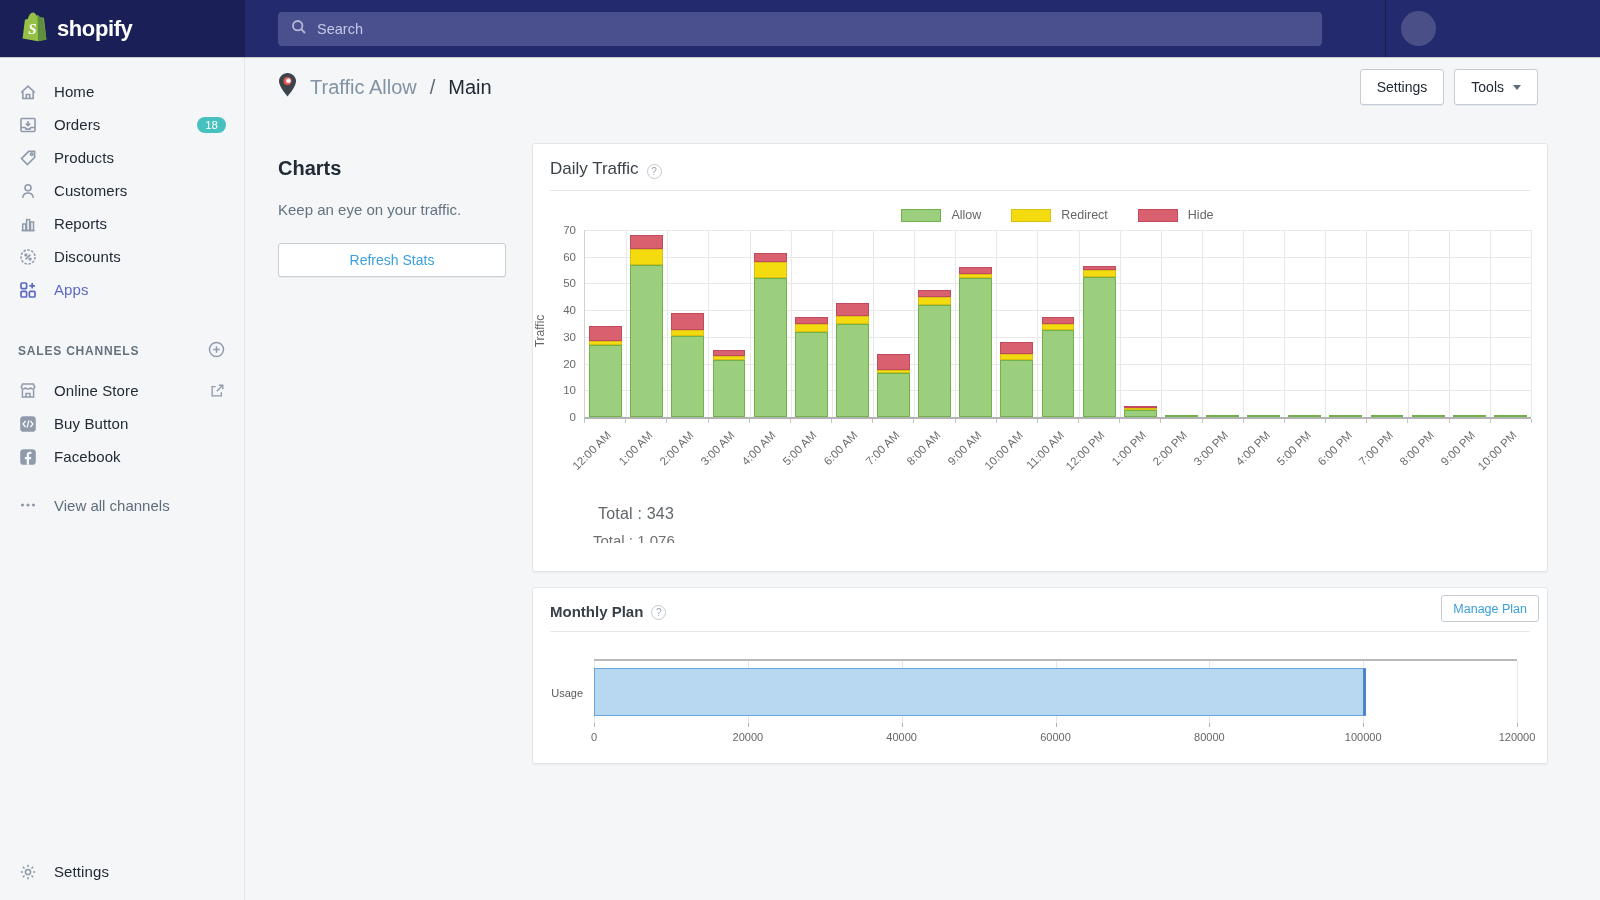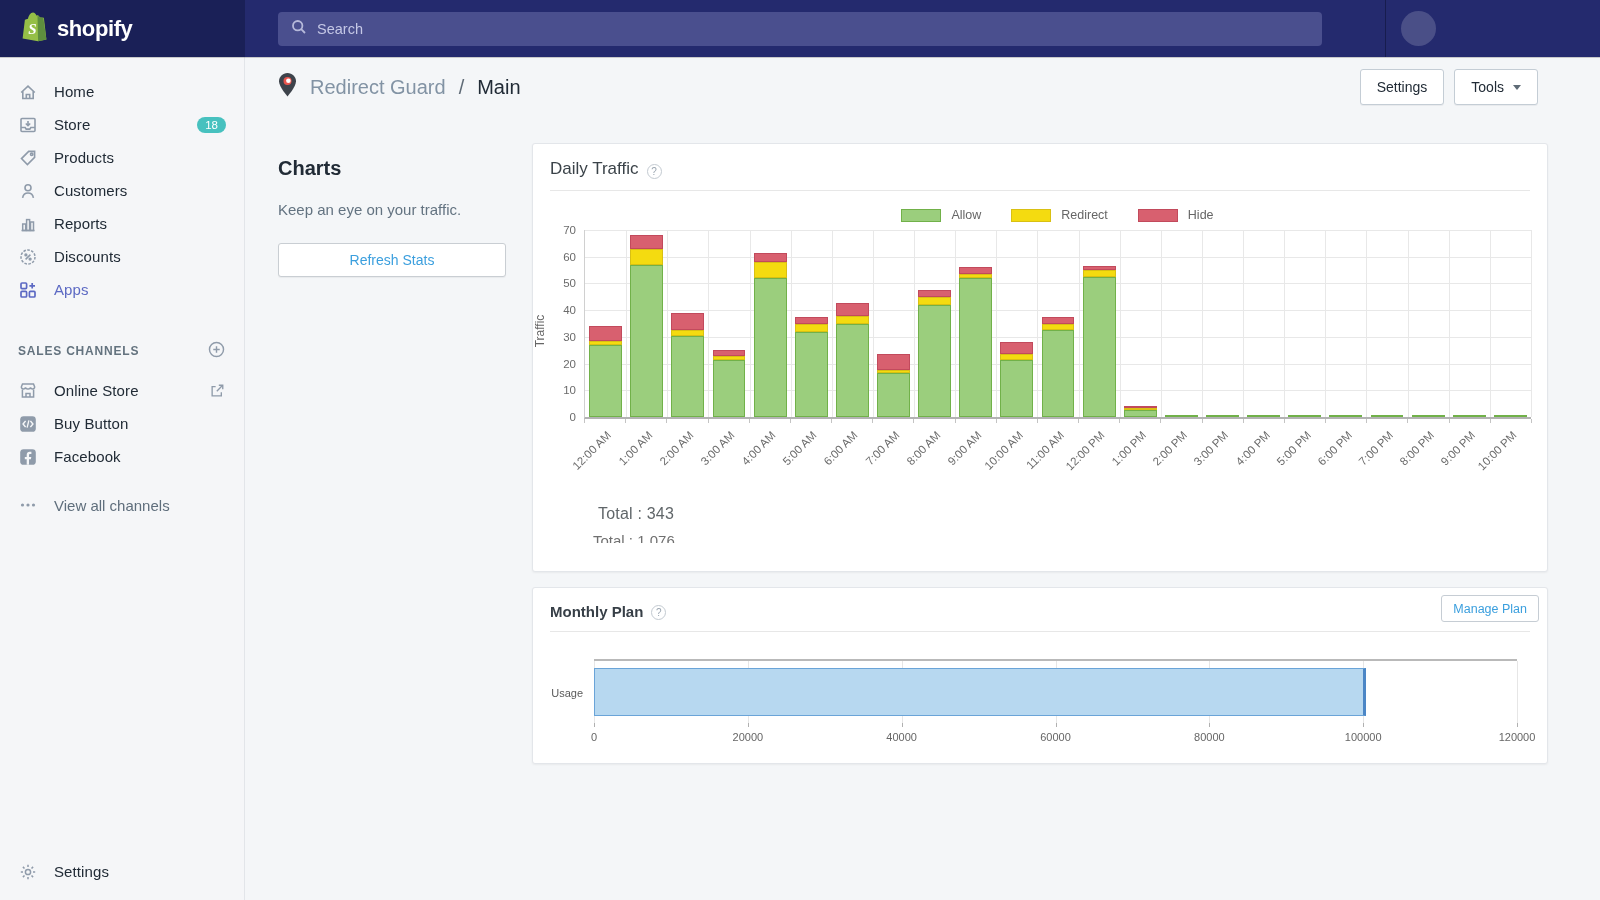"Redirect Guard" span.bc-app { text: Redirect Guard -> Traffic Allow }
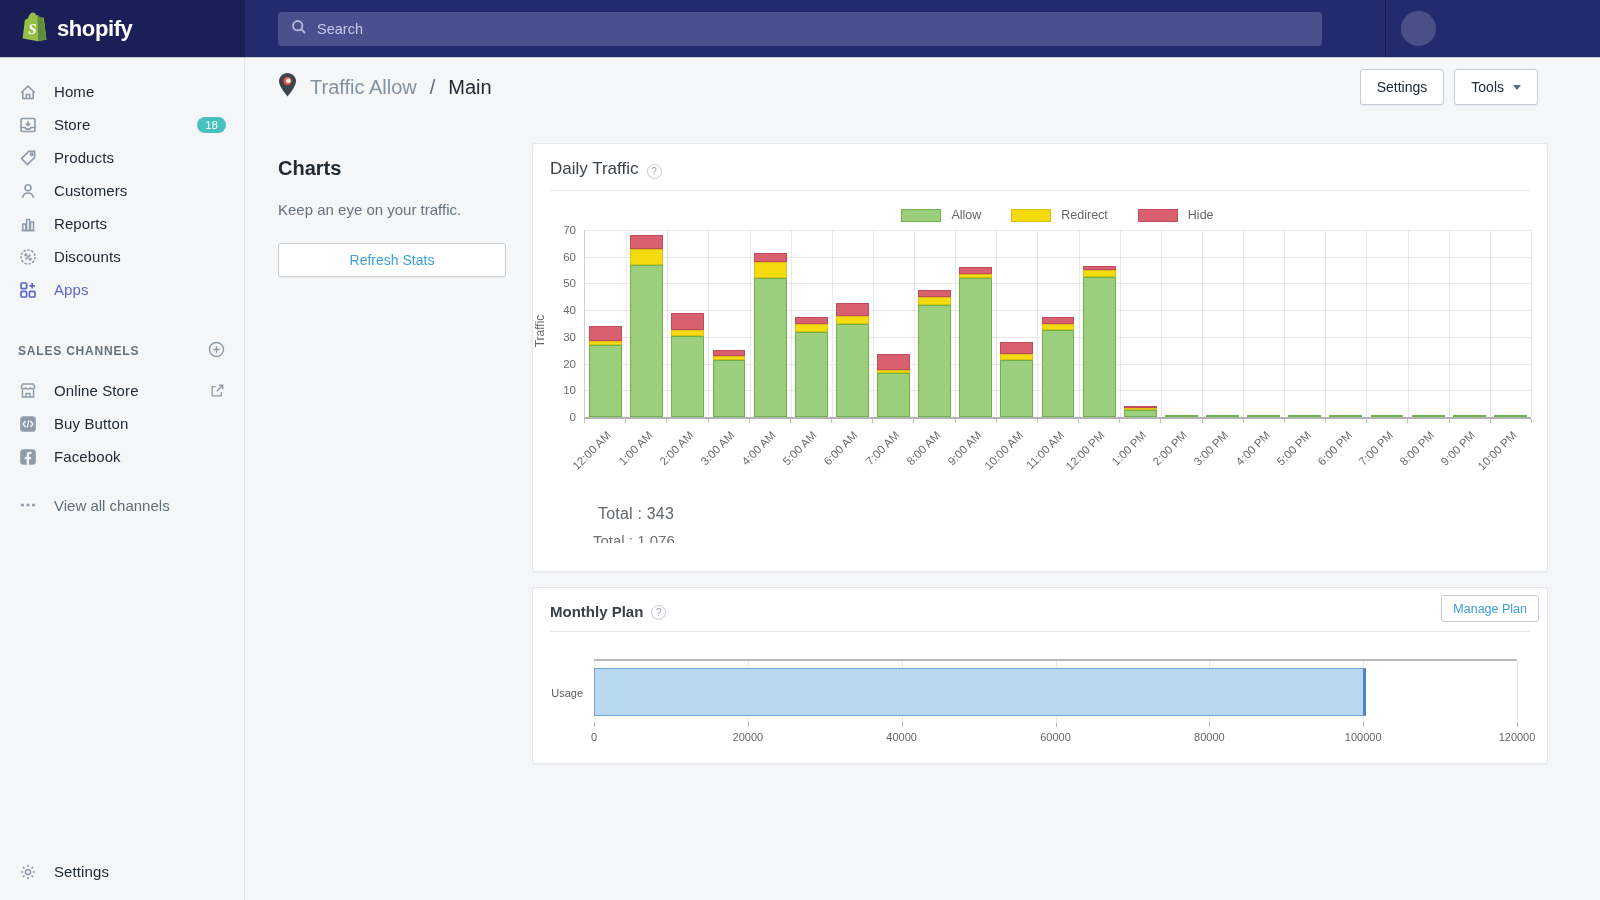"Store" span.nav-label { text: Store -> Orders }
